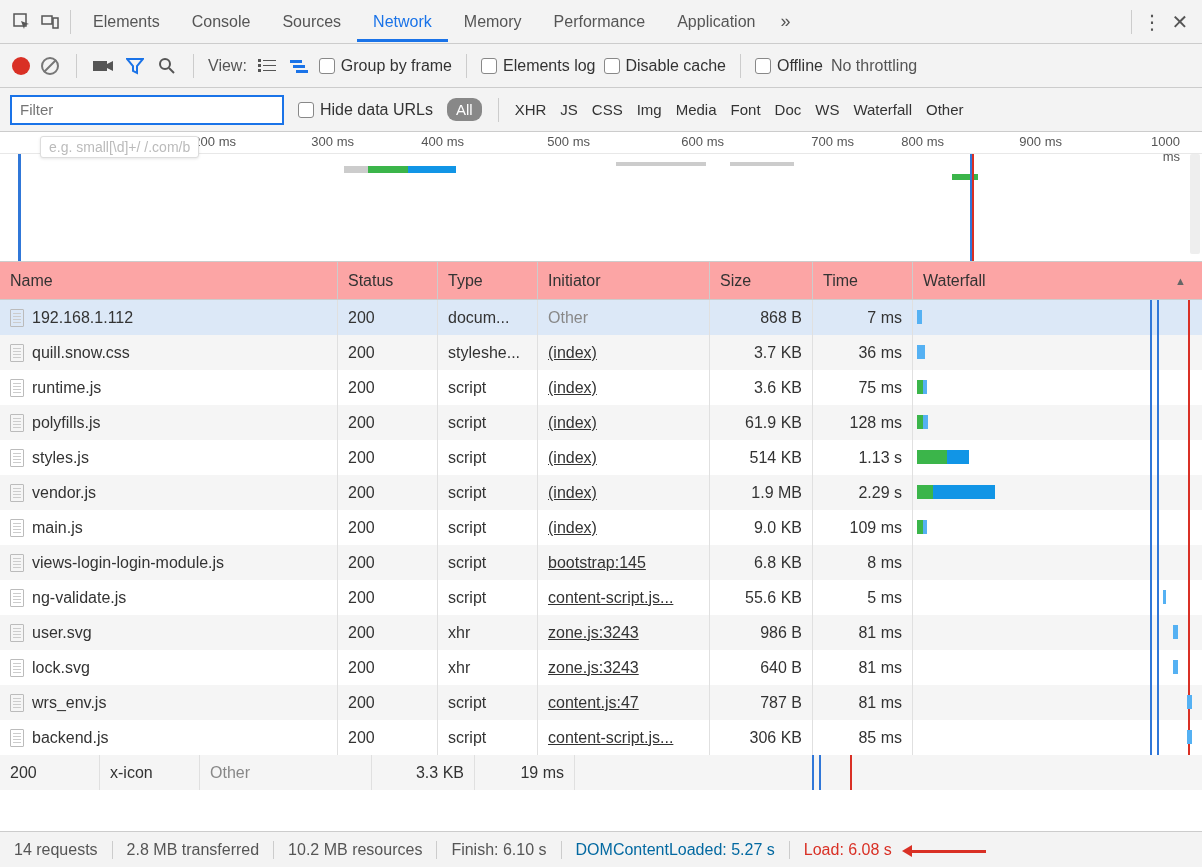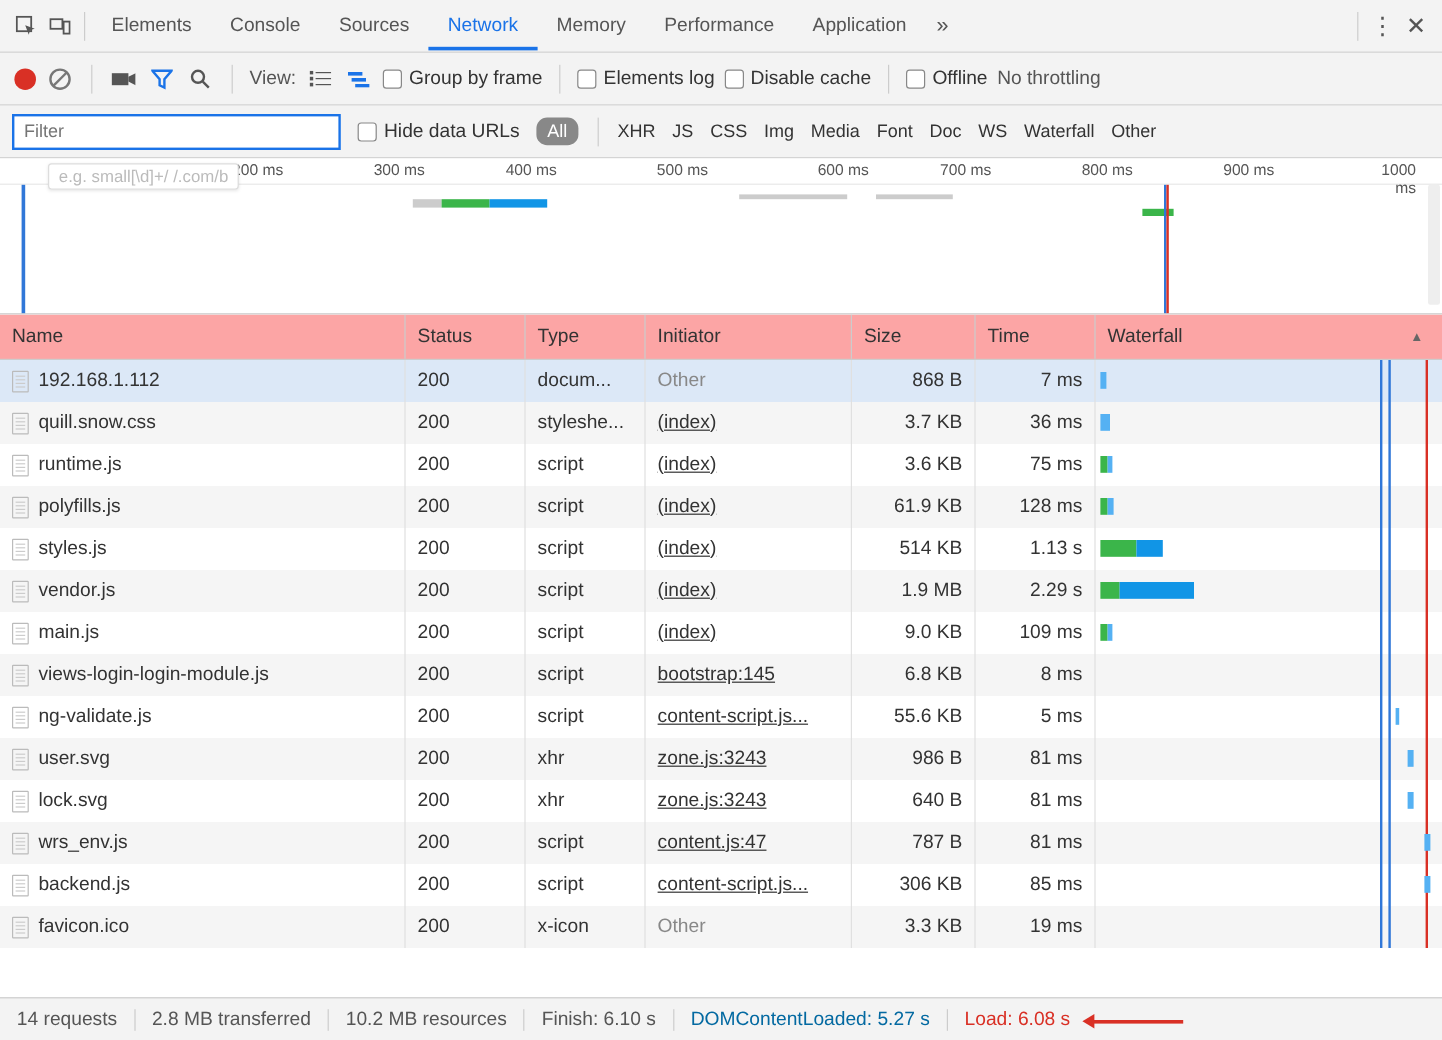"700 ms" span.tick { left: 826px -> 854px }
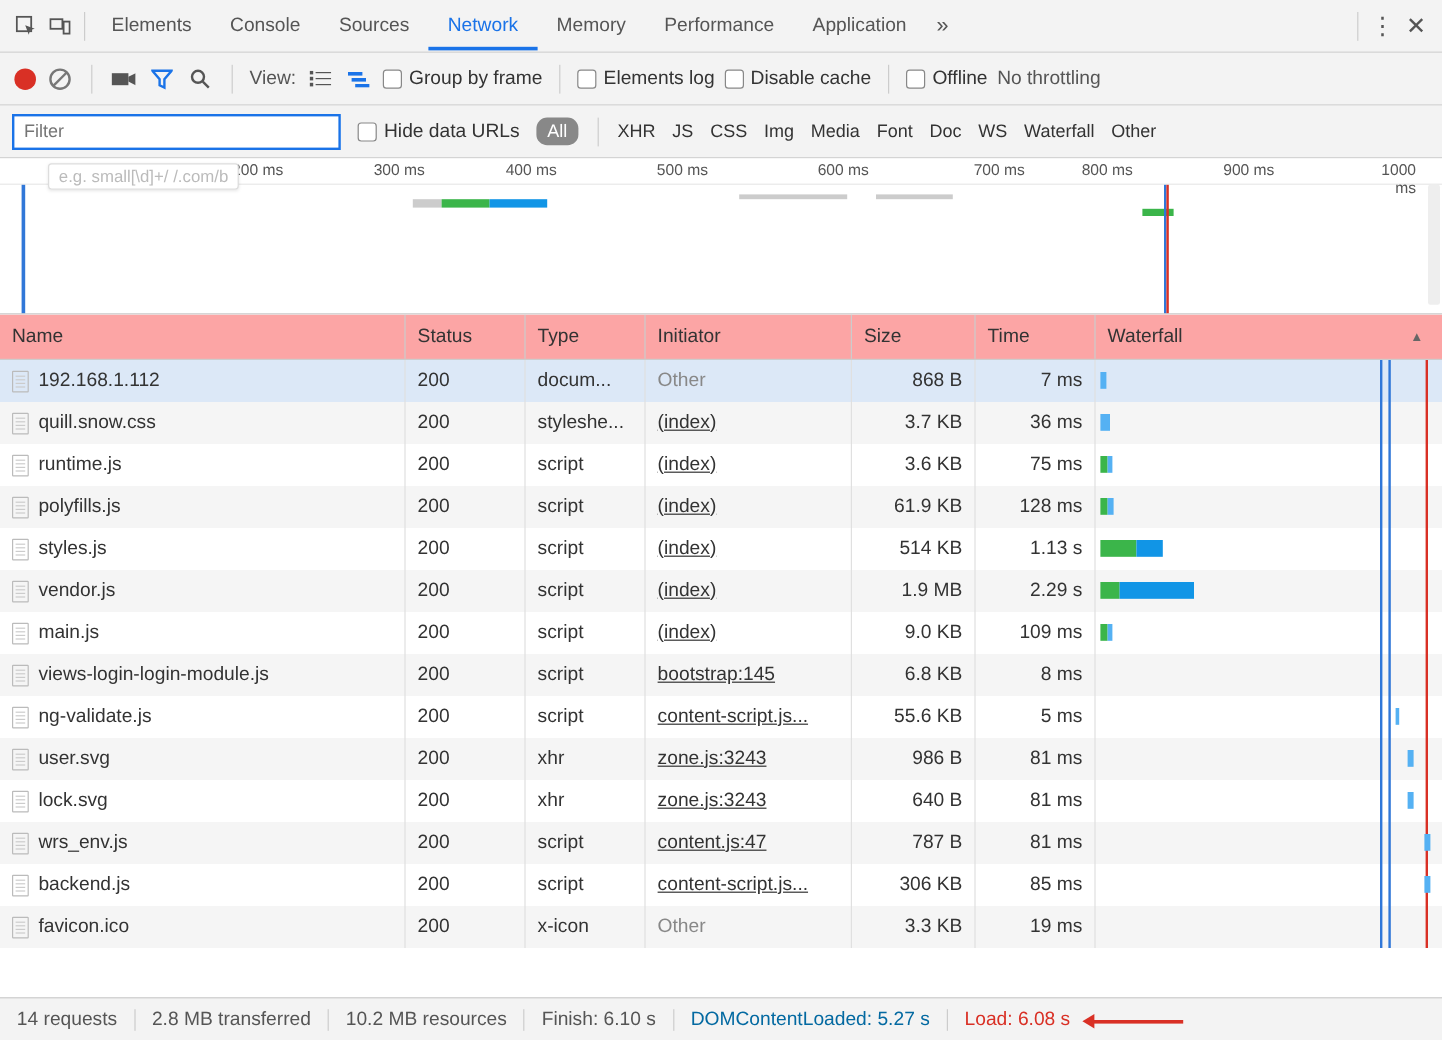"favicon.ico" div.td { html: <div> <span></span> <span>favicon.ico</span> </div> -> none }
